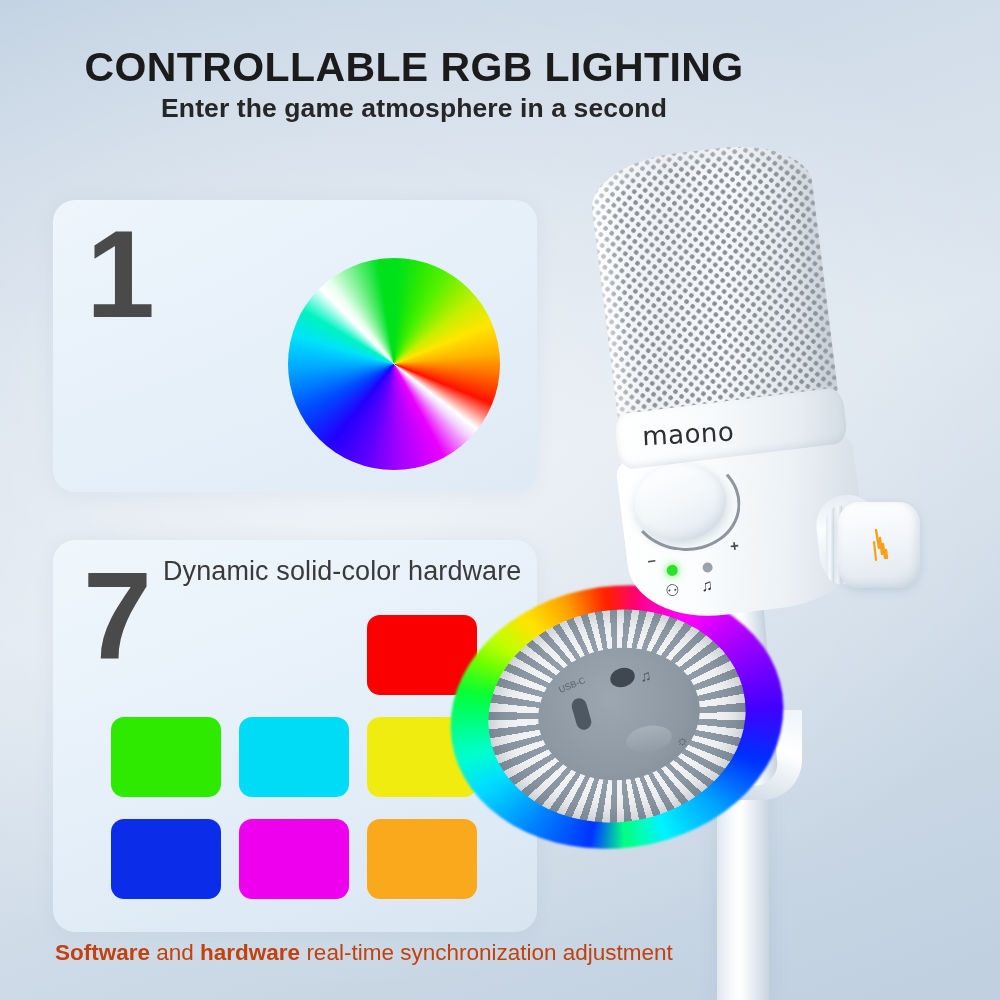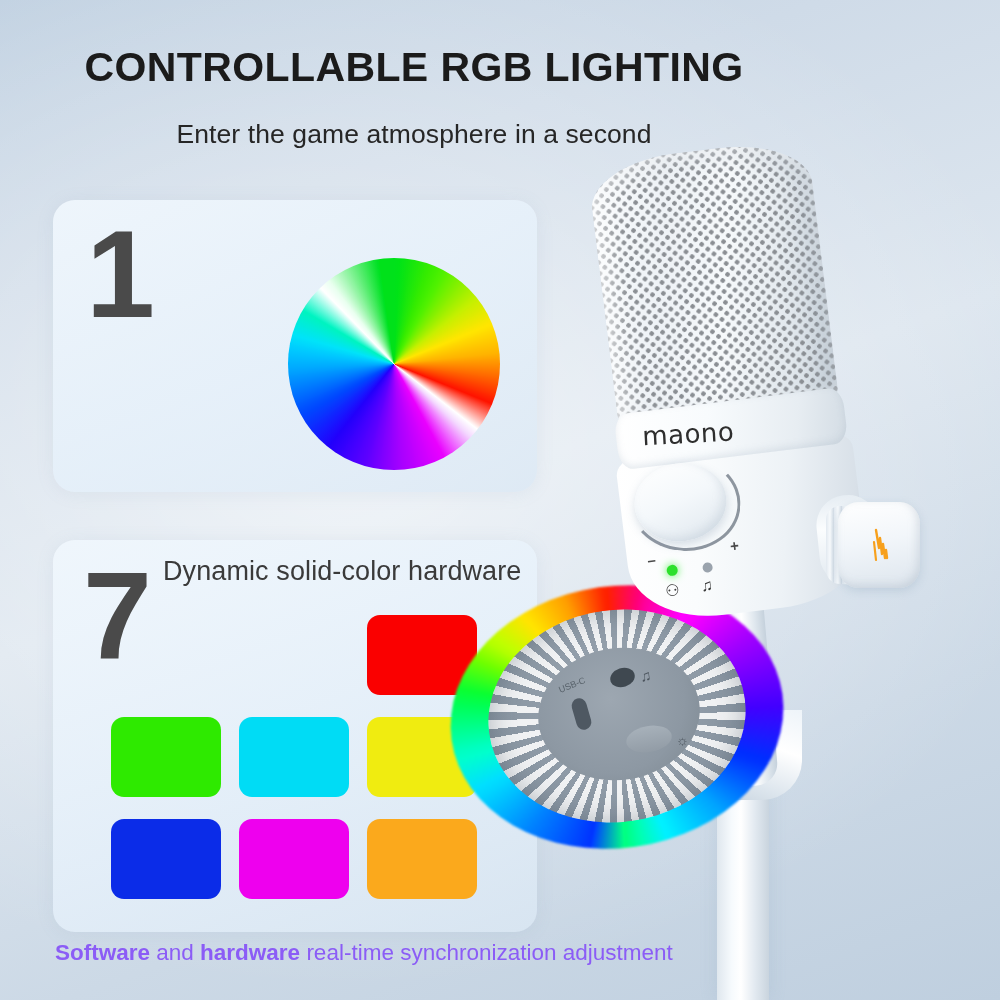"Enter the game atmosphere in" .subtitle { font-weight: 400 -> 700; margin-top: 30px -> 4px }
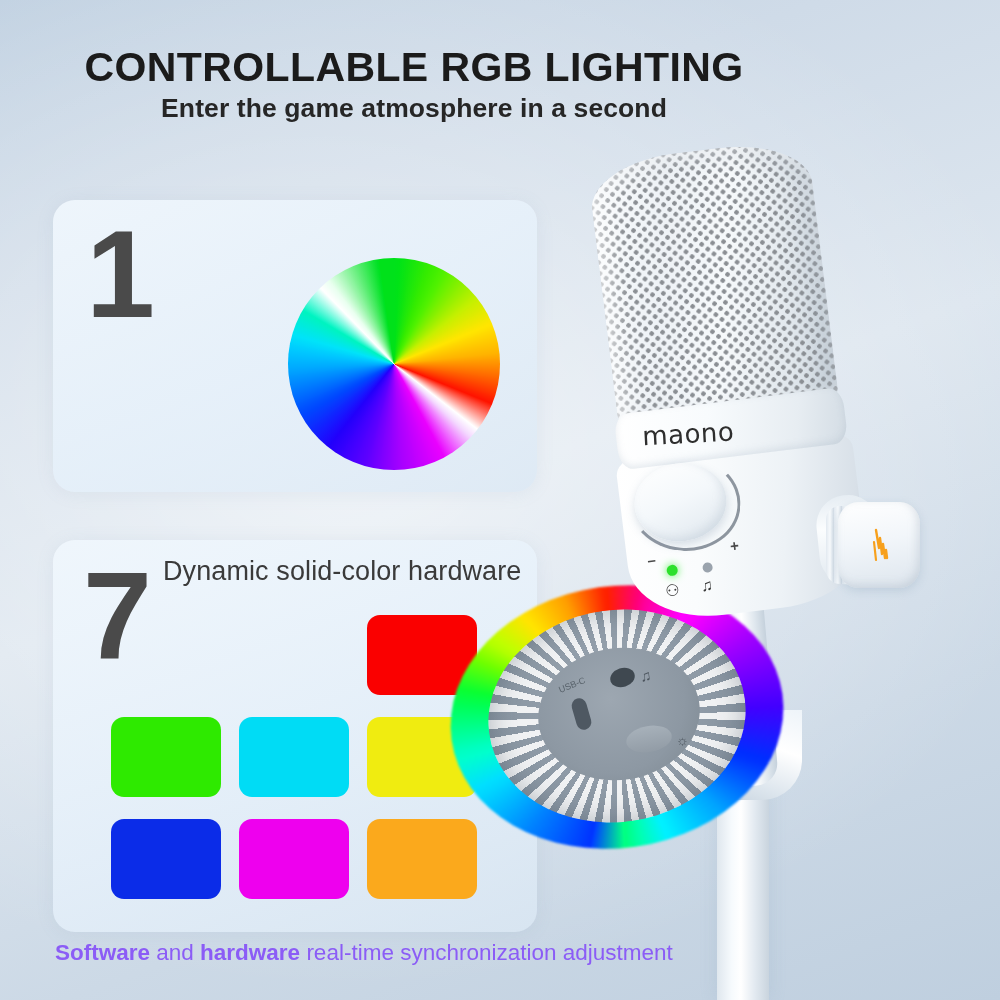"Software and hardware real-time" .footer { color: #8b5cf6 -> #c2410c }
